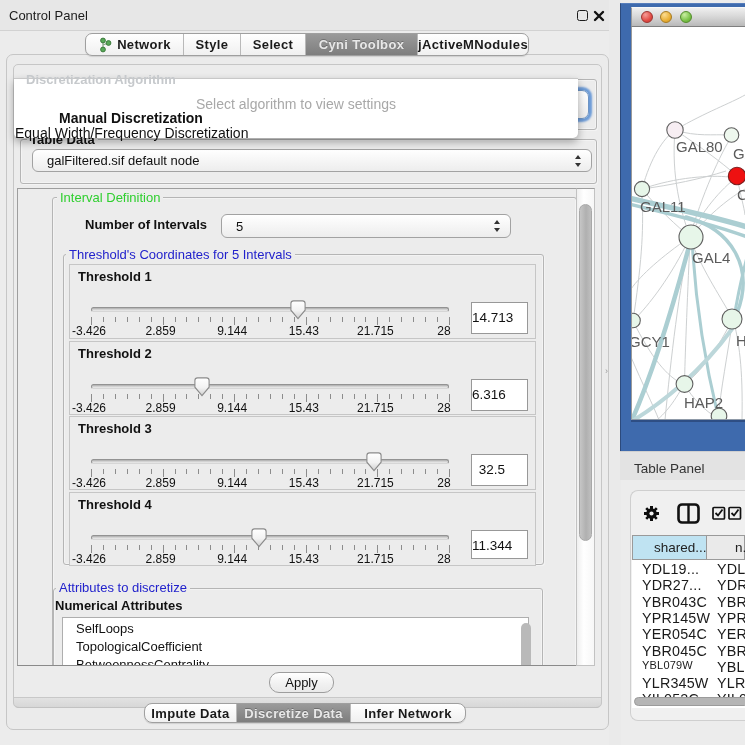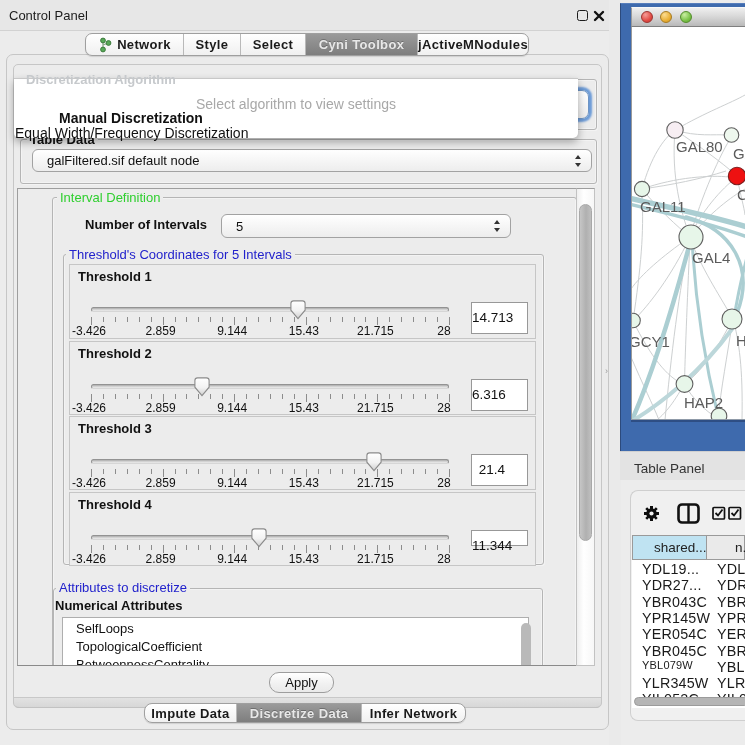"21.4" div.vfield { text: 21.4 -> 32.5 }
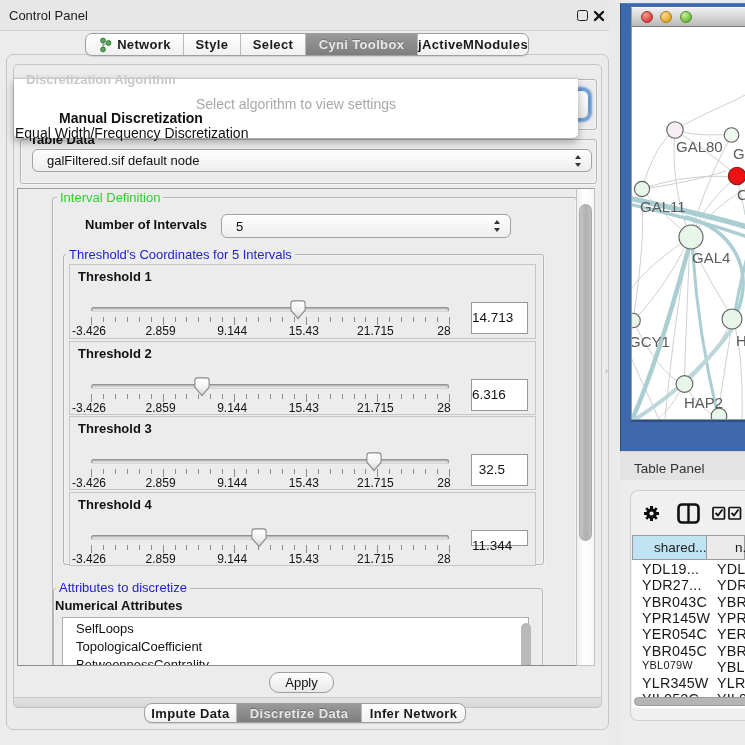"11.344" div.vfield { height: 16px -> 29px }
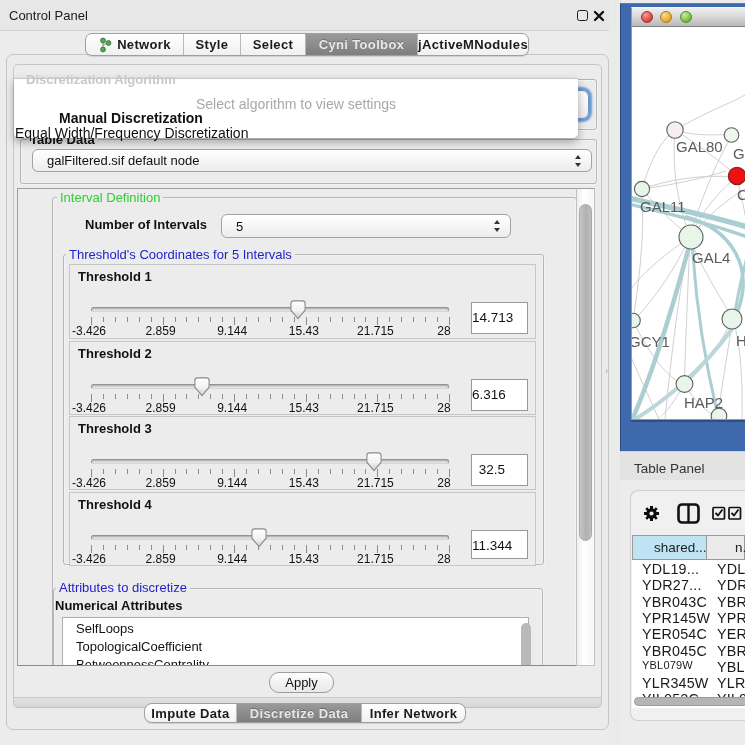"Discretize Data" div.tseg { width: 125px -> 114px }
